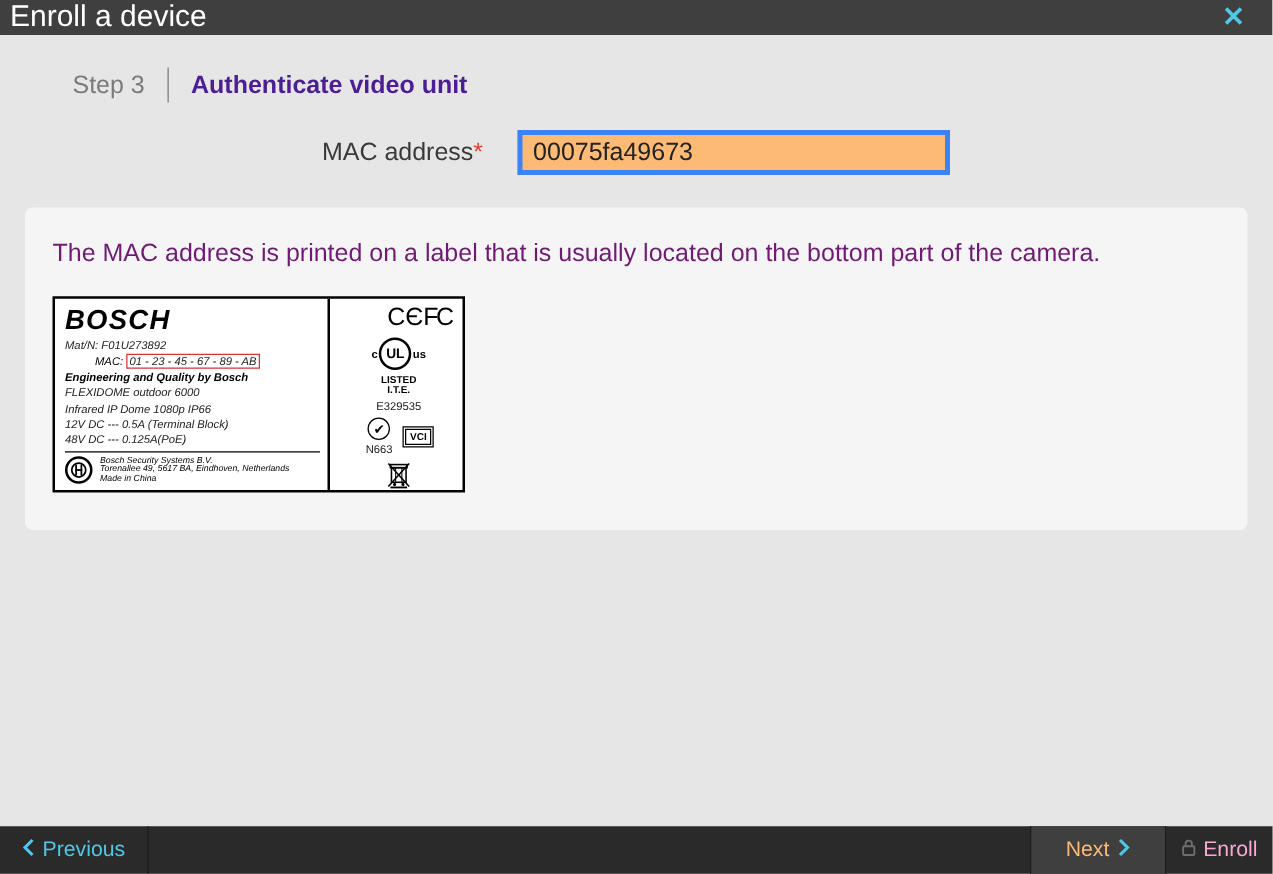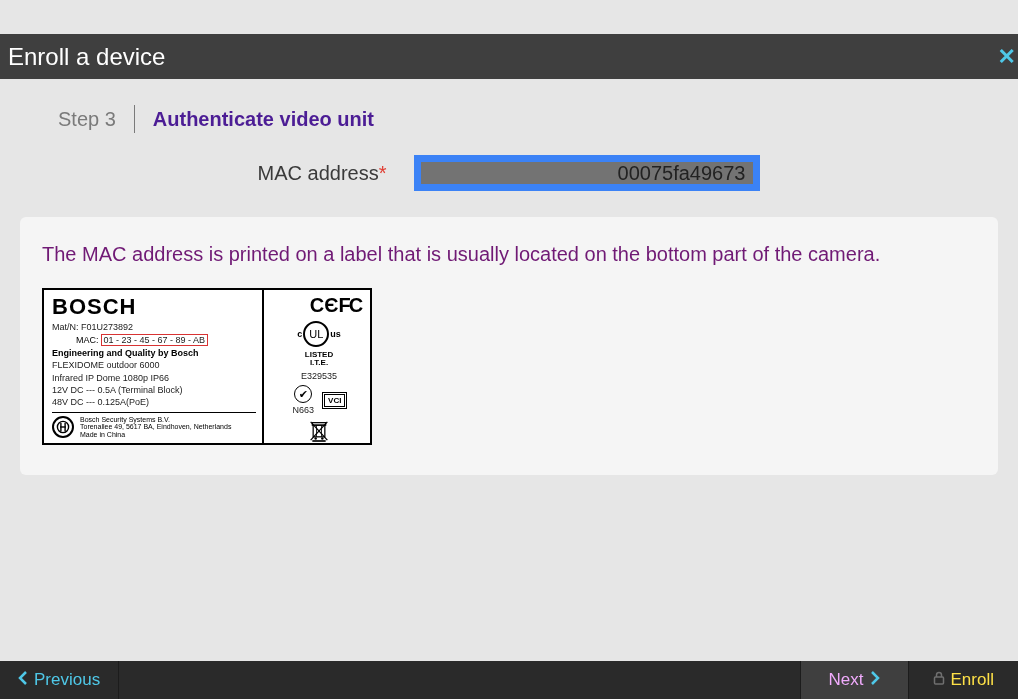"Enroll a device" .titlebar { height: 45px -> 28px; margin-top: 34px -> none; padding: 0 2px 0 8px -> 0 22px 0 8px }
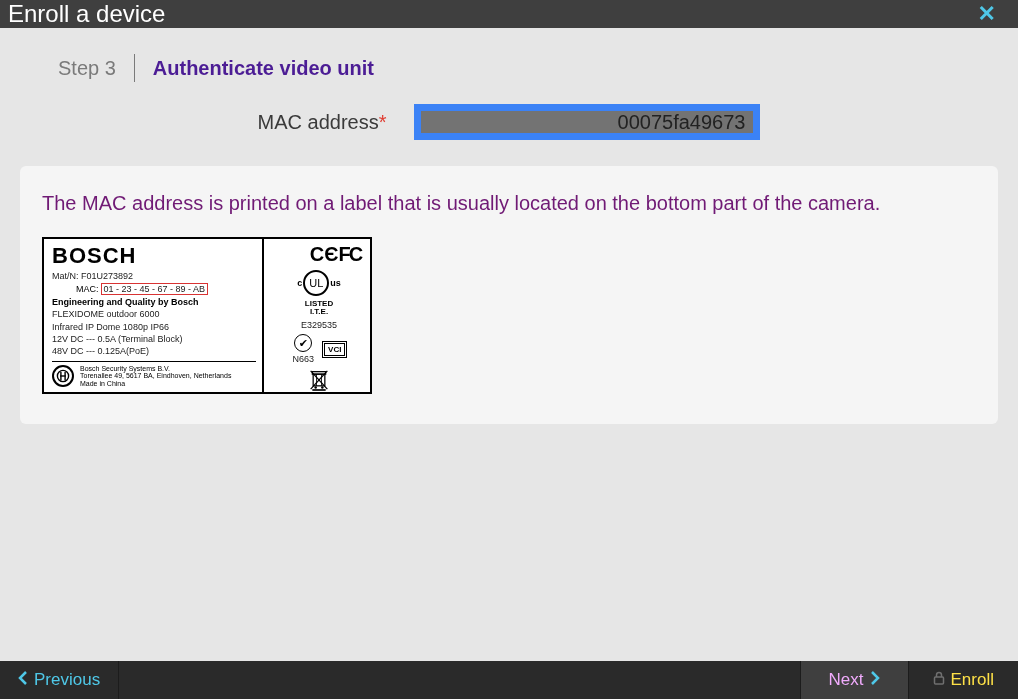"00075fa49673" .form-row input { background: #737373 -> #fdba74; border: 7px solid #3b82f6 -> 4px solid #3b82f6; text-align: right -> none }
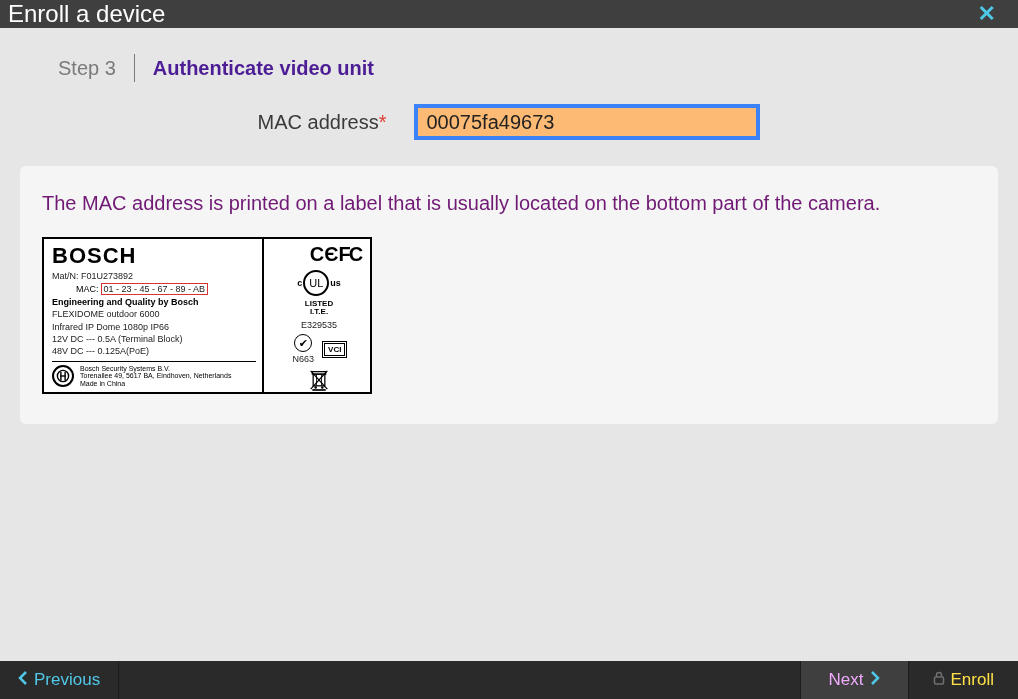"BOSCH" .label-left { font-style: none -> italic }
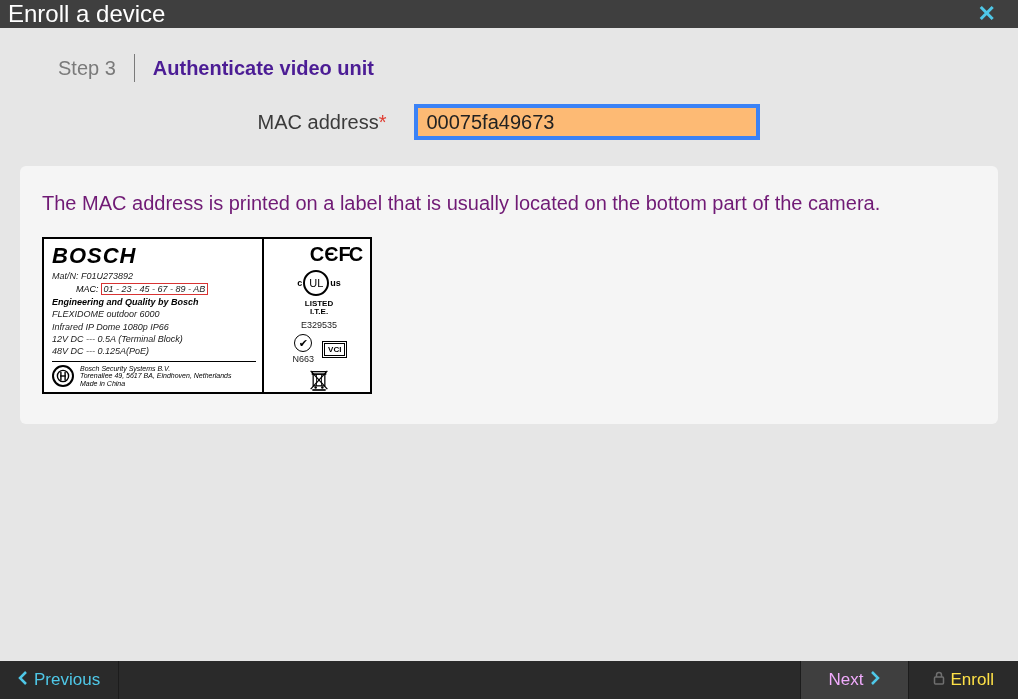"CЄFC" .cefc { font-weight: 700 -> 400 }
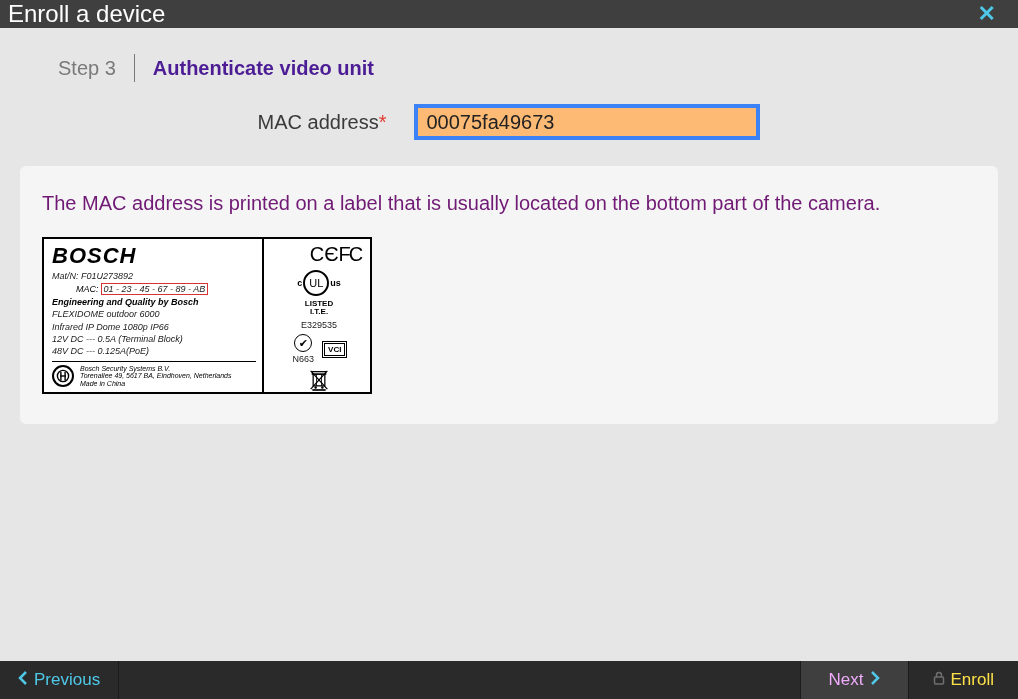"UL" .ul-circle { font-weight: 400 -> 700 }
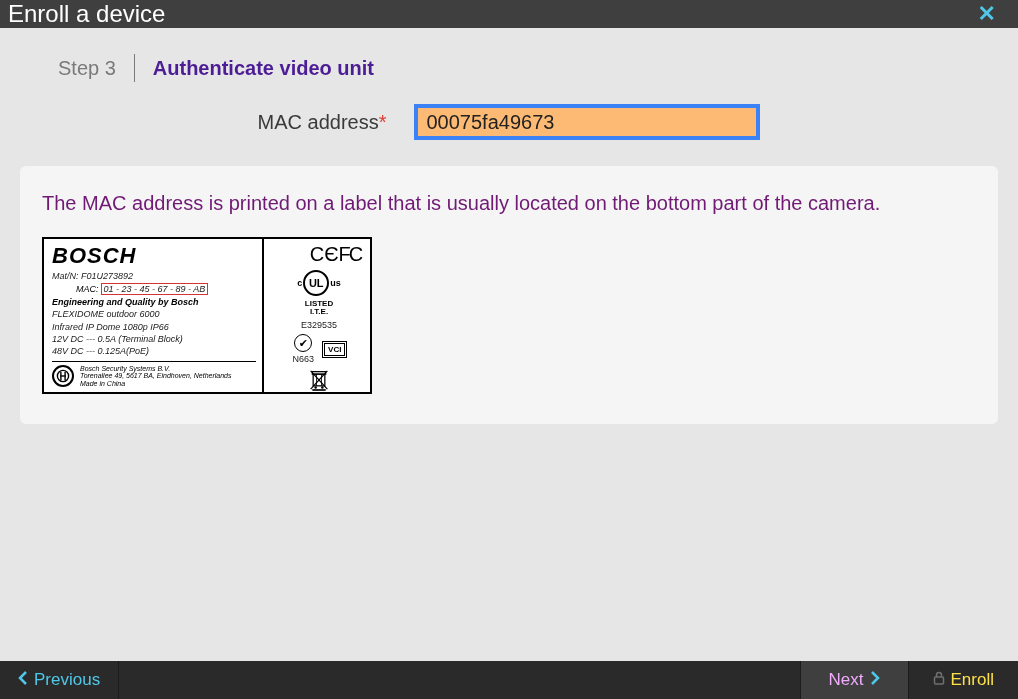"Next" .footer .next { color: #f0abfc -> #fdba74 }
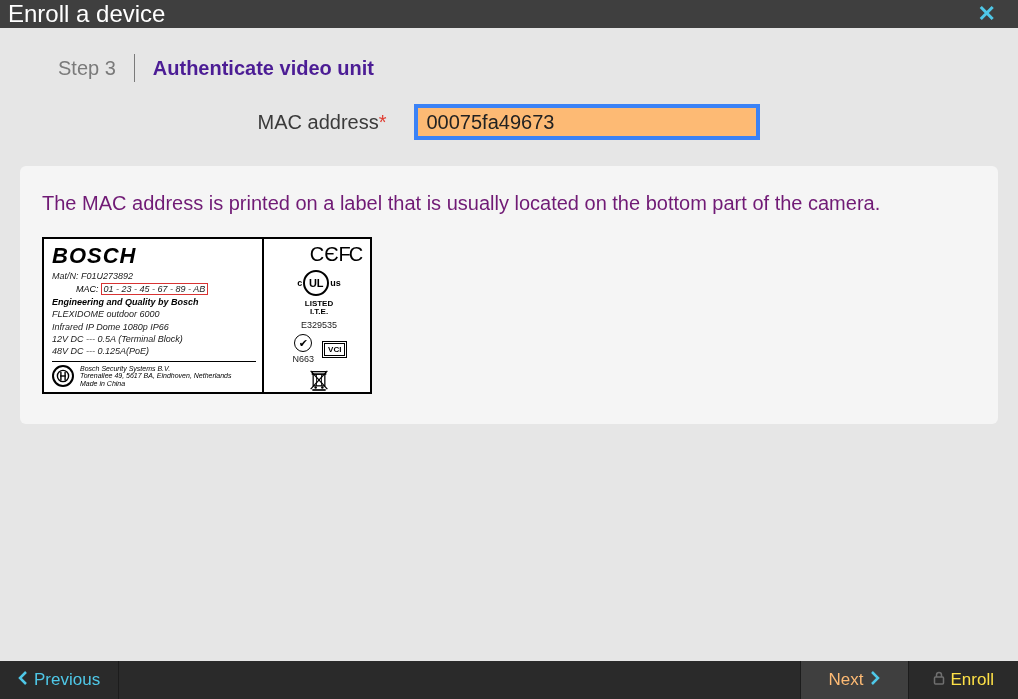"Enroll" .footer .enroll { color: #fde047 -> #f9a8d4; padding: 0 24px -> 0 12px }
